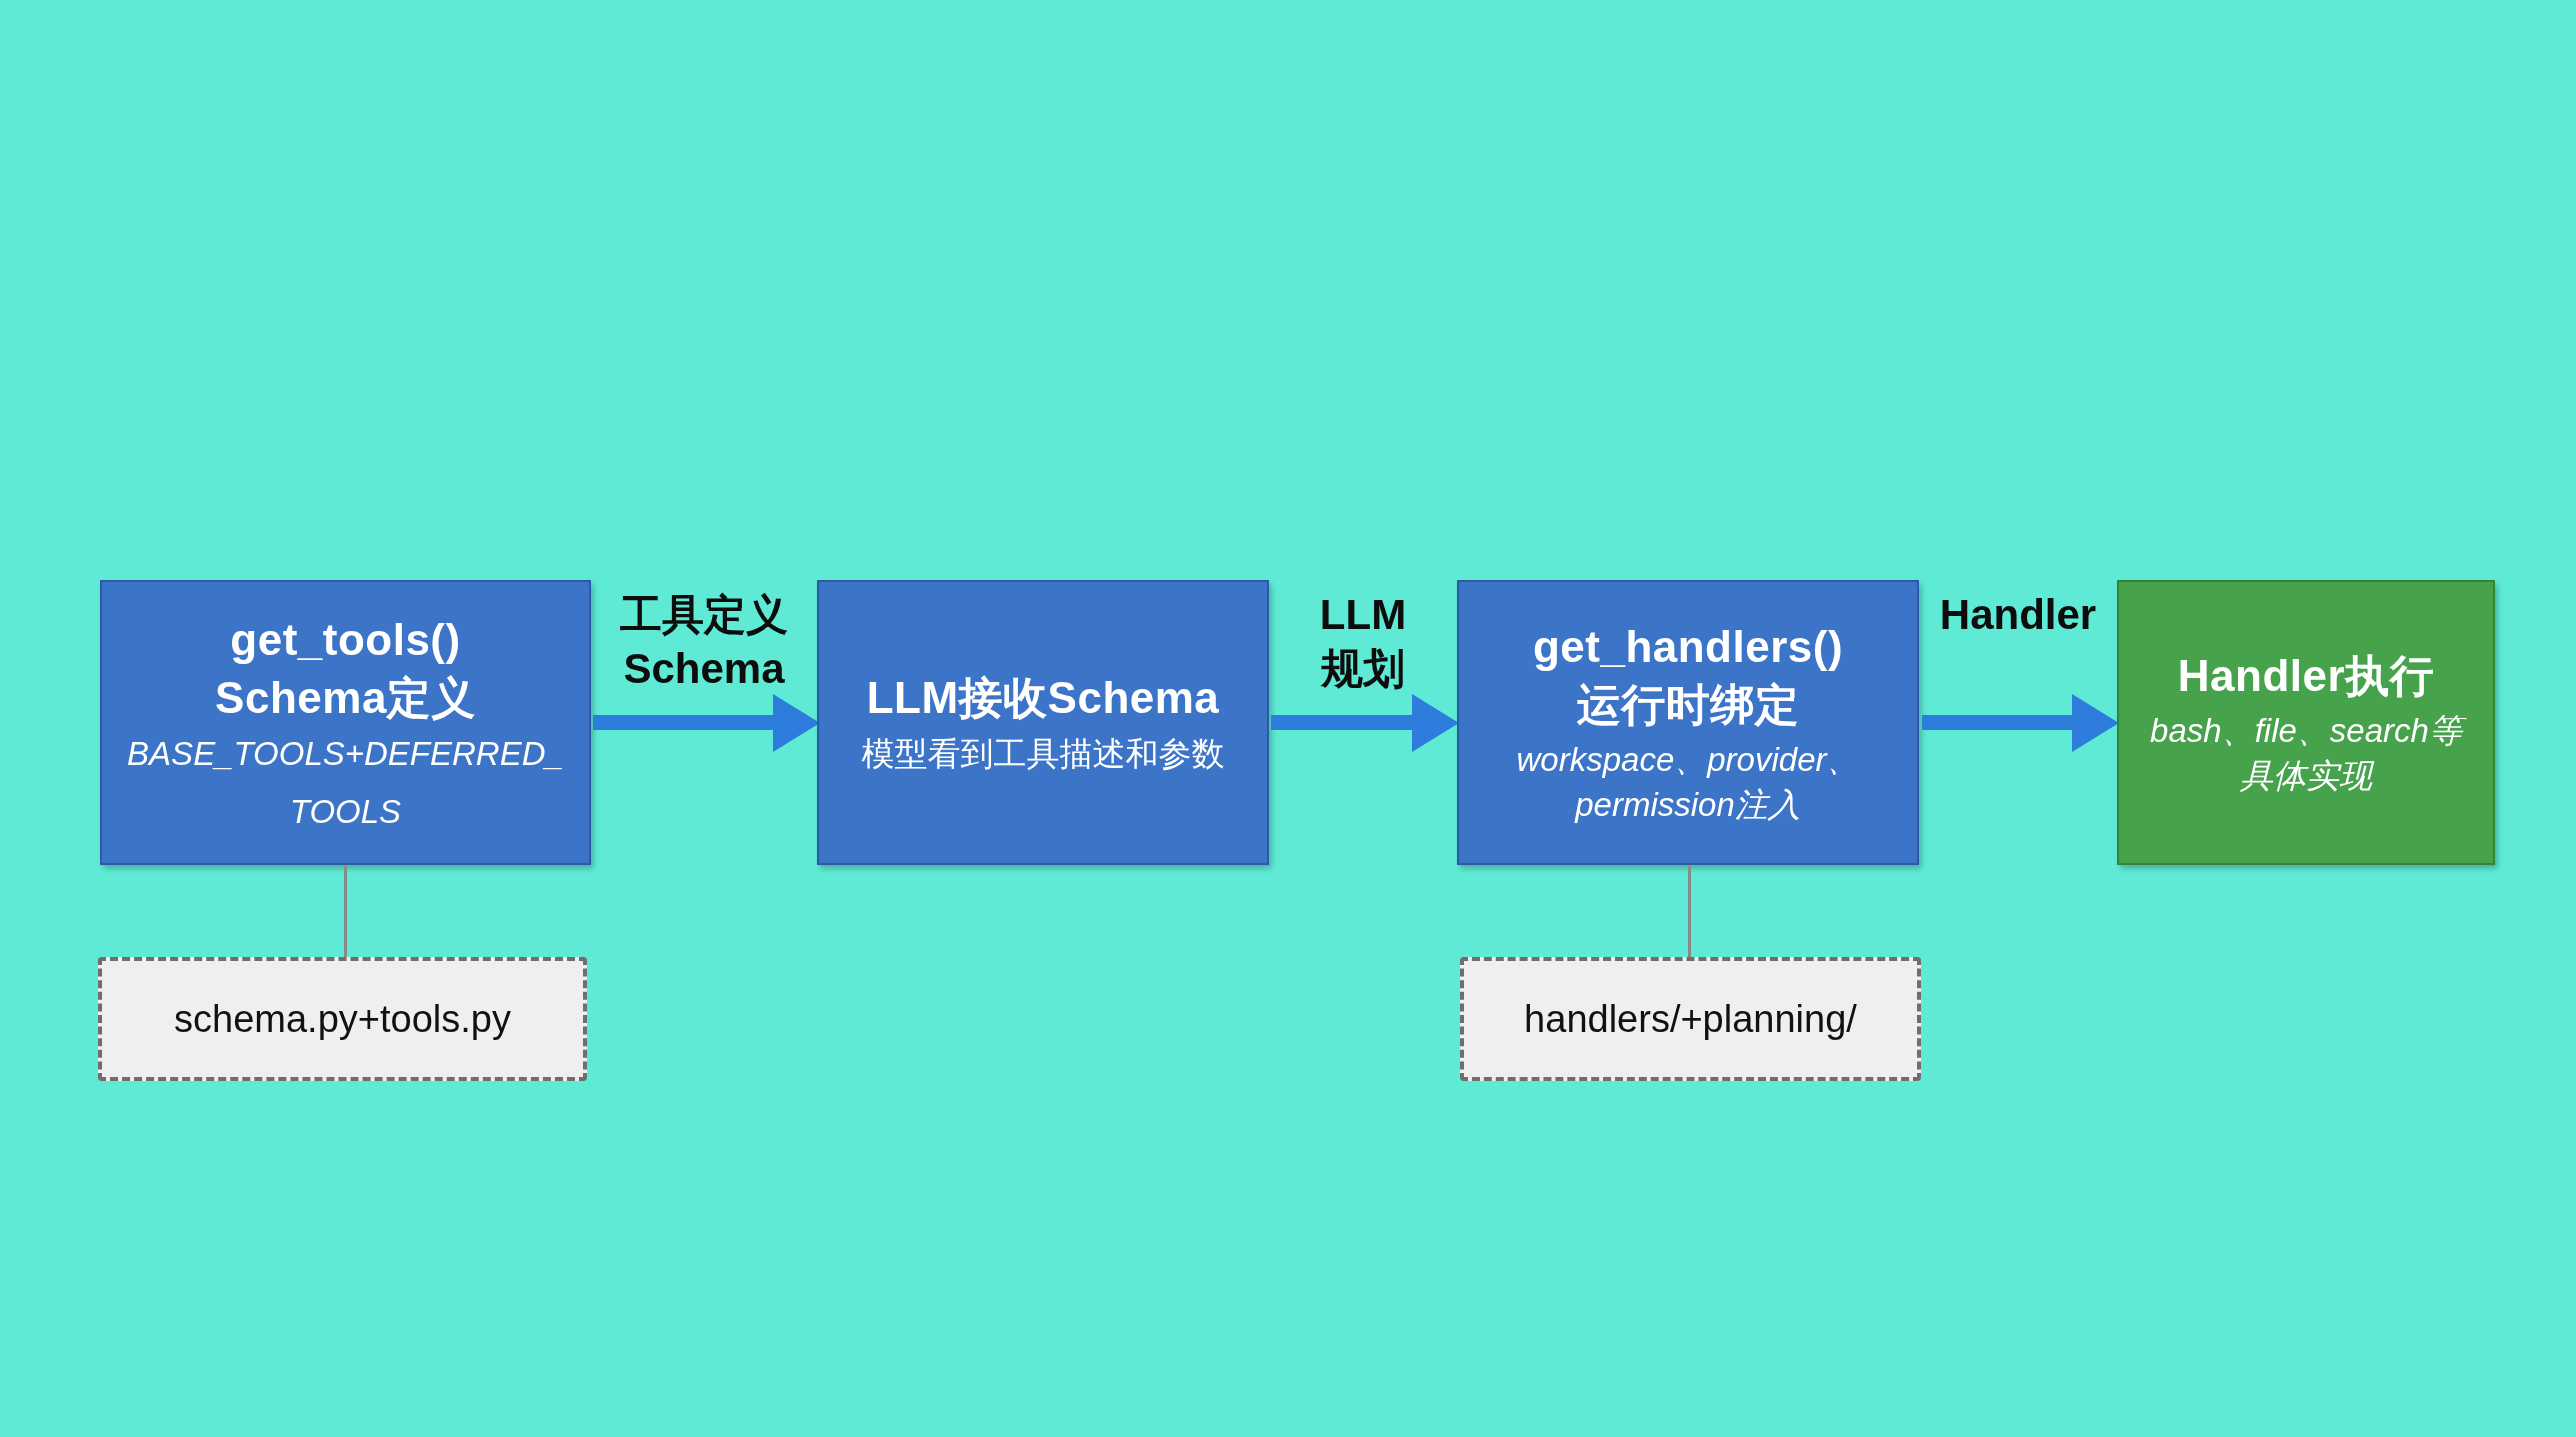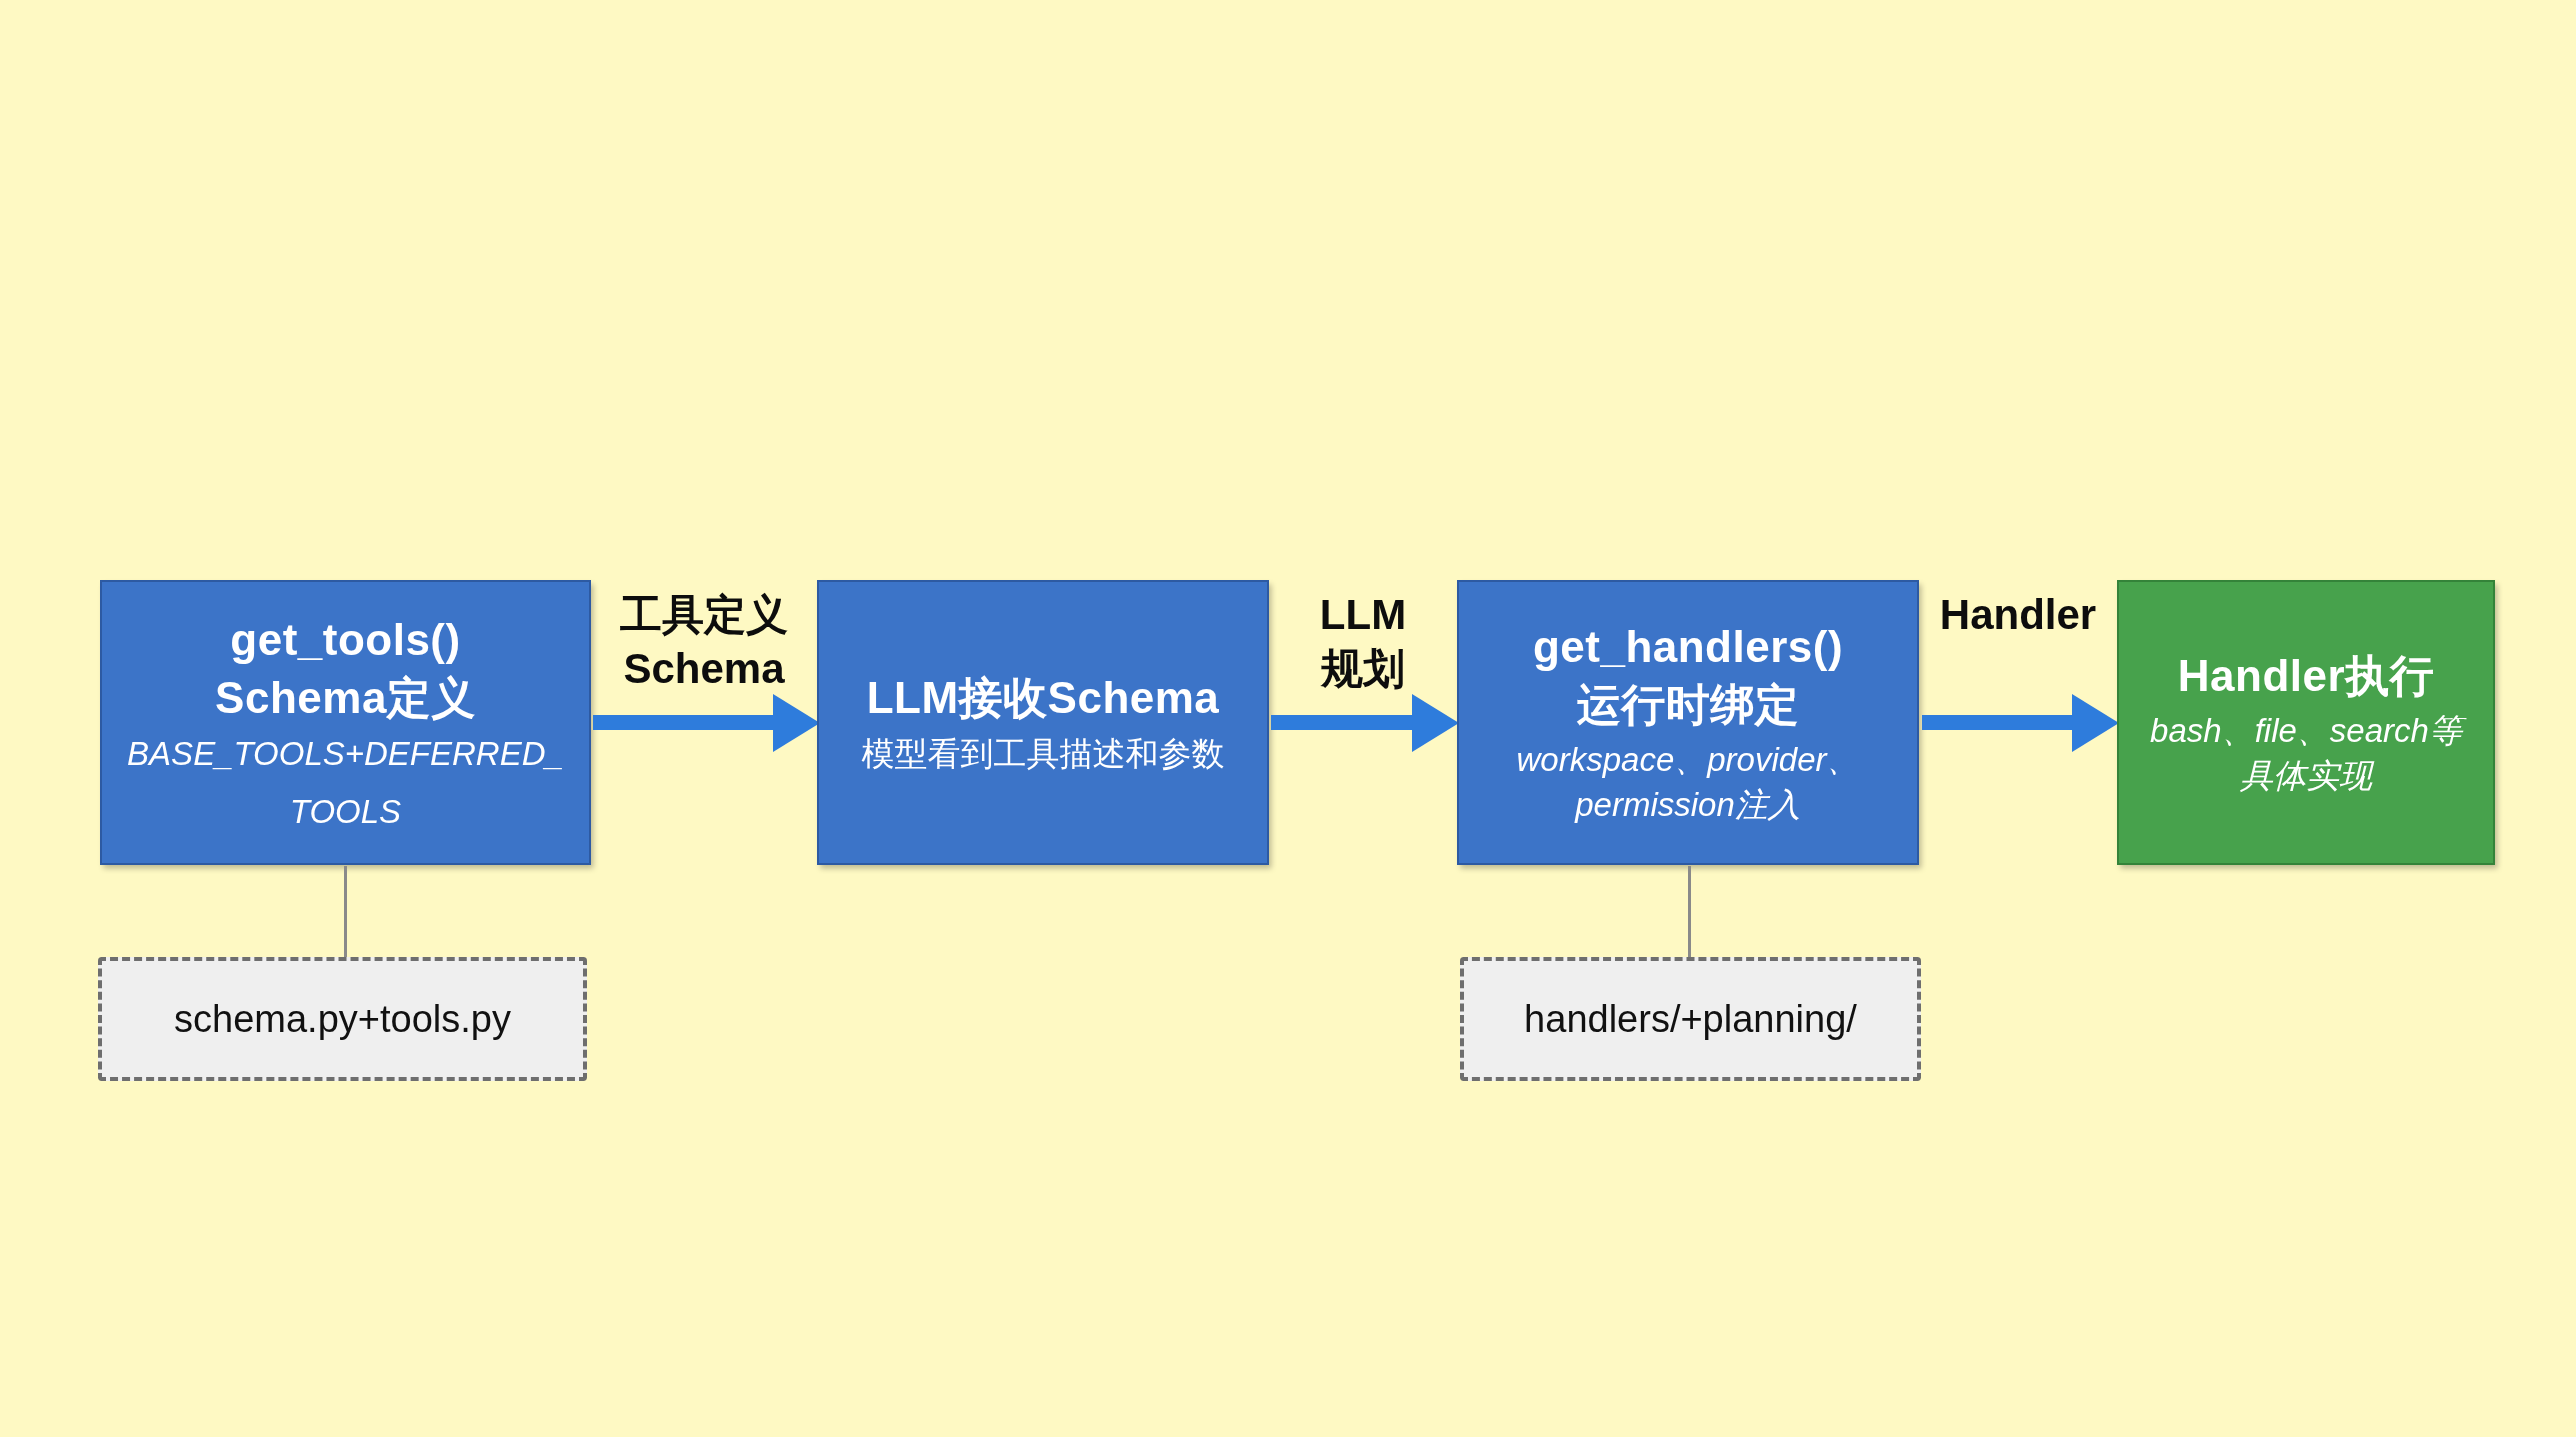"get_tools()" .canvas { background: #fef9c3 -> #5eead4 }
